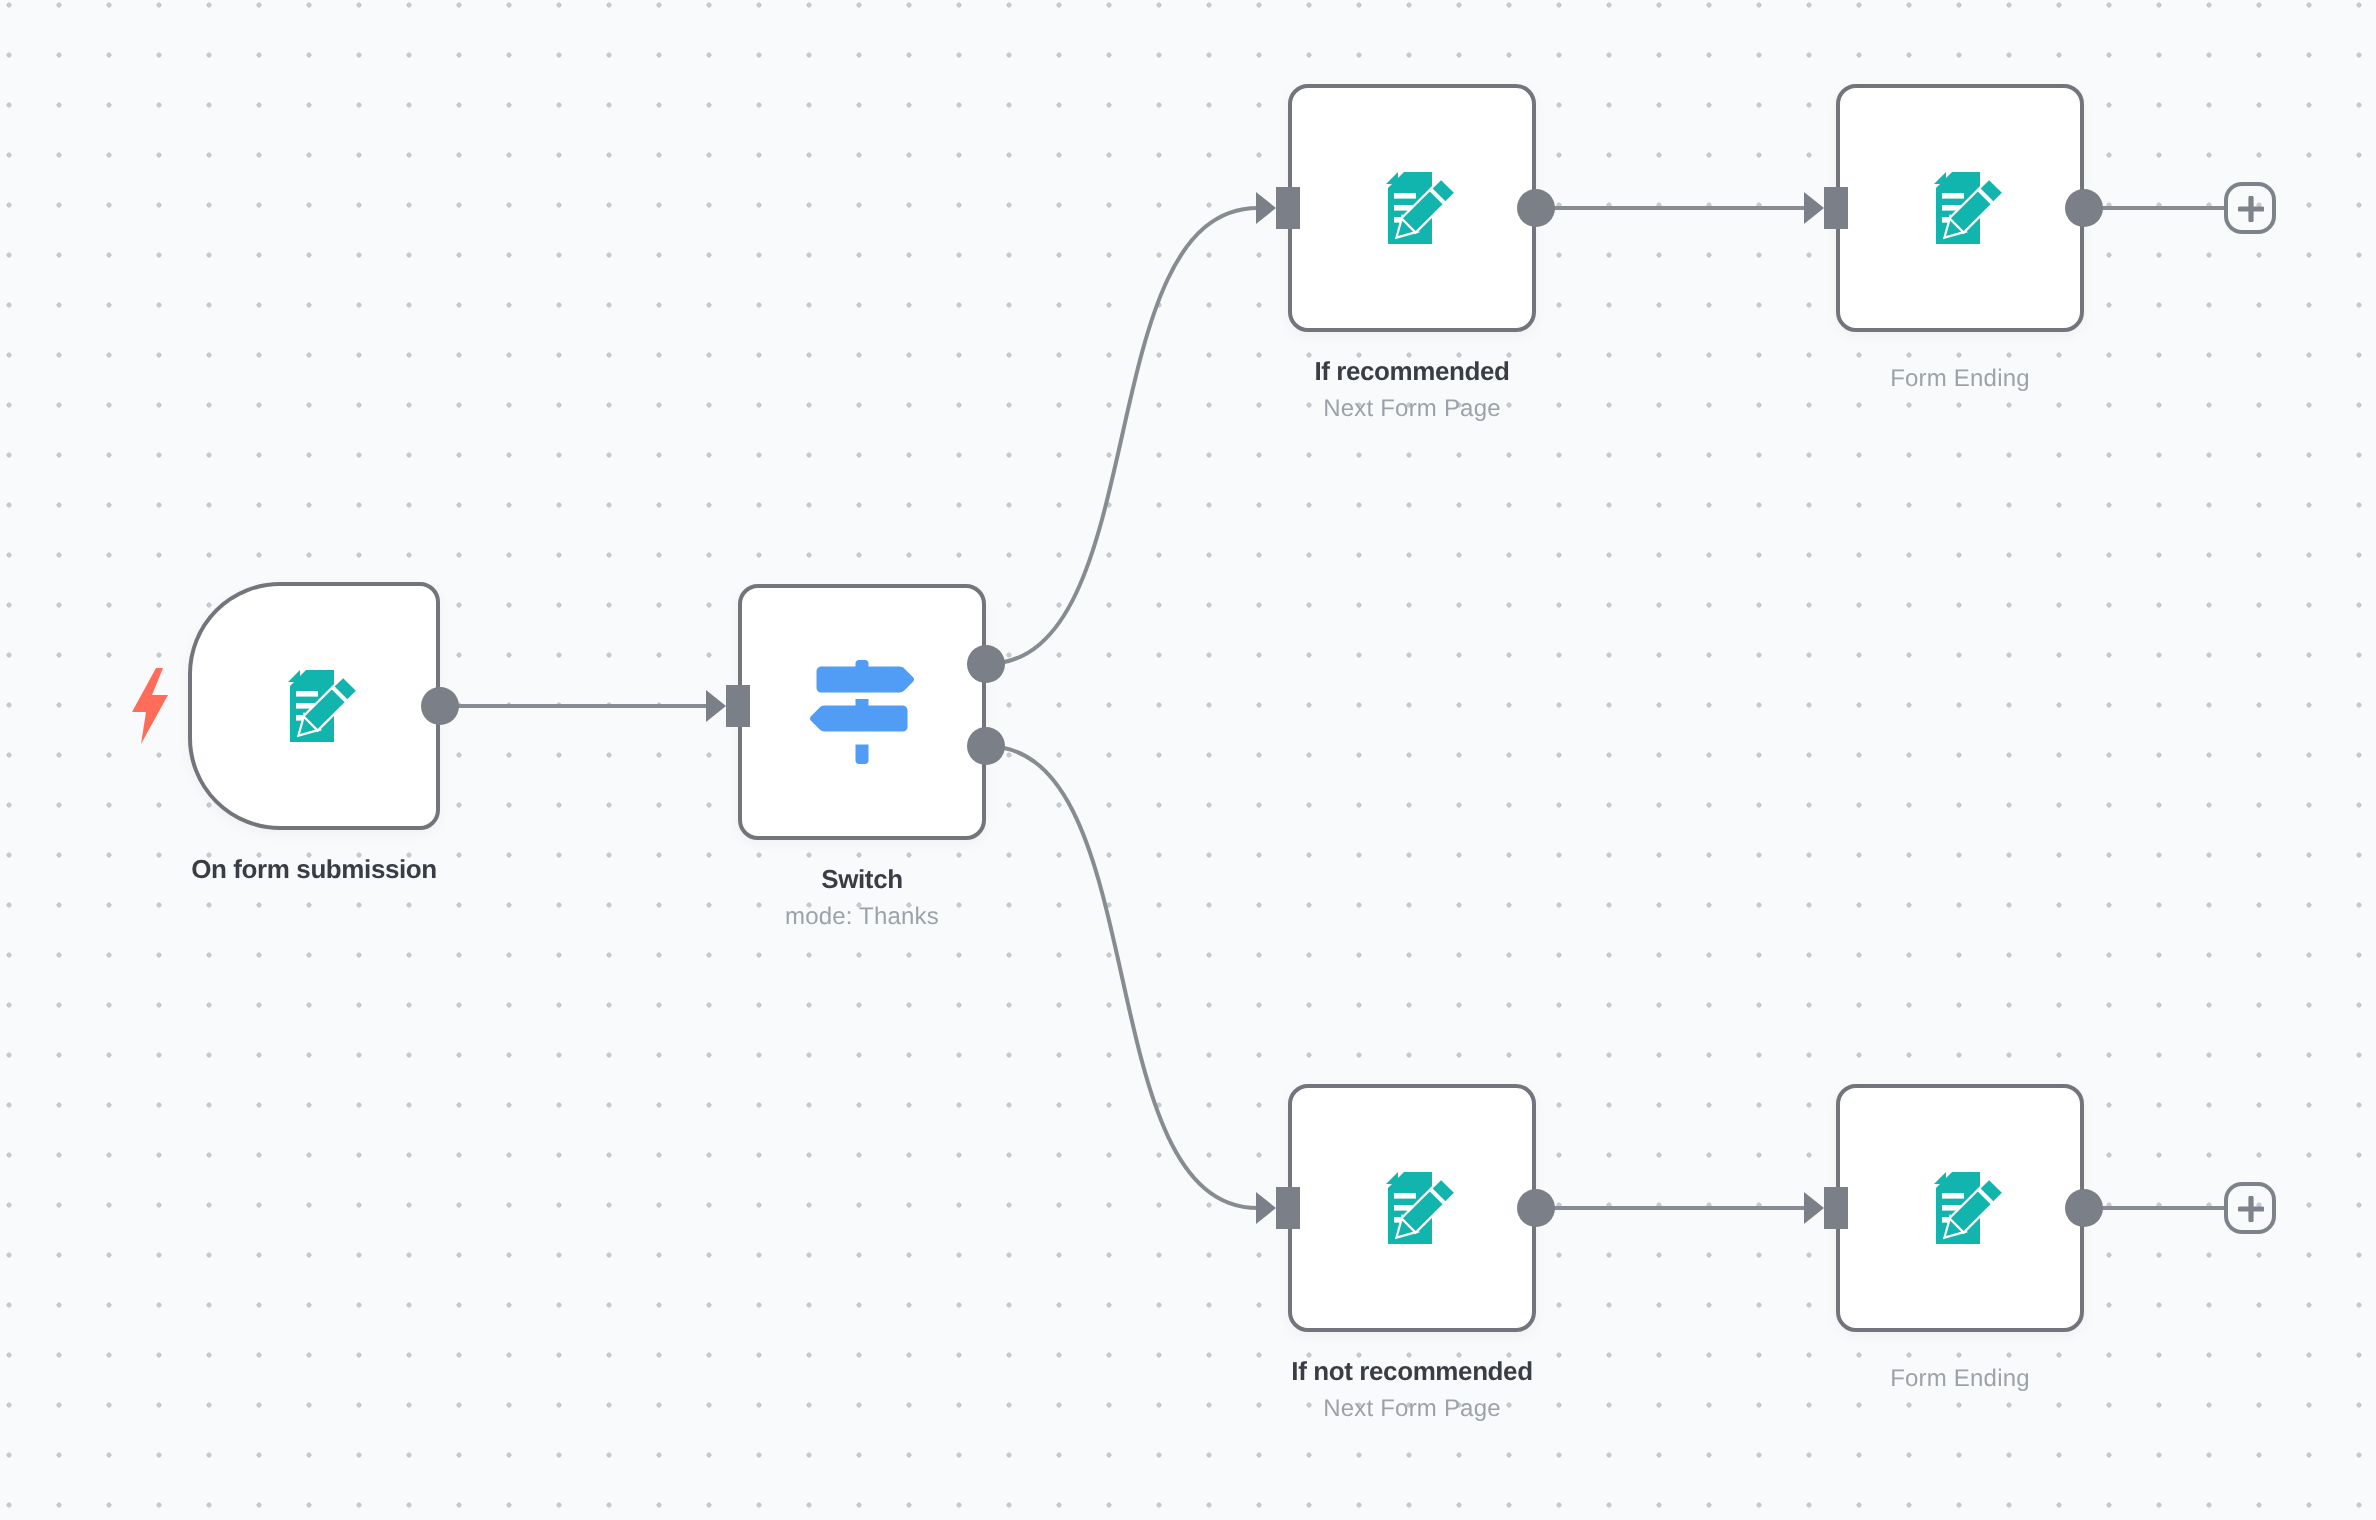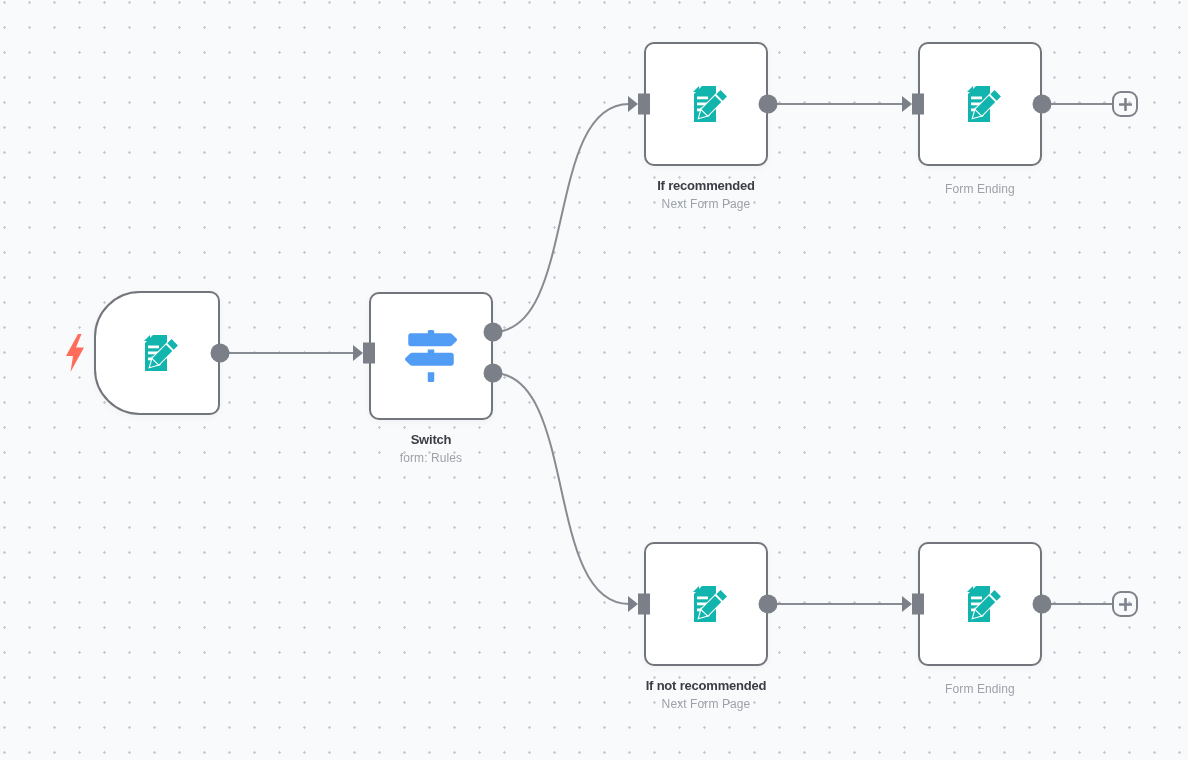"On form submission" div.node-label { html: none -> <div> <div>On form submission</div> <div></div> </div> }
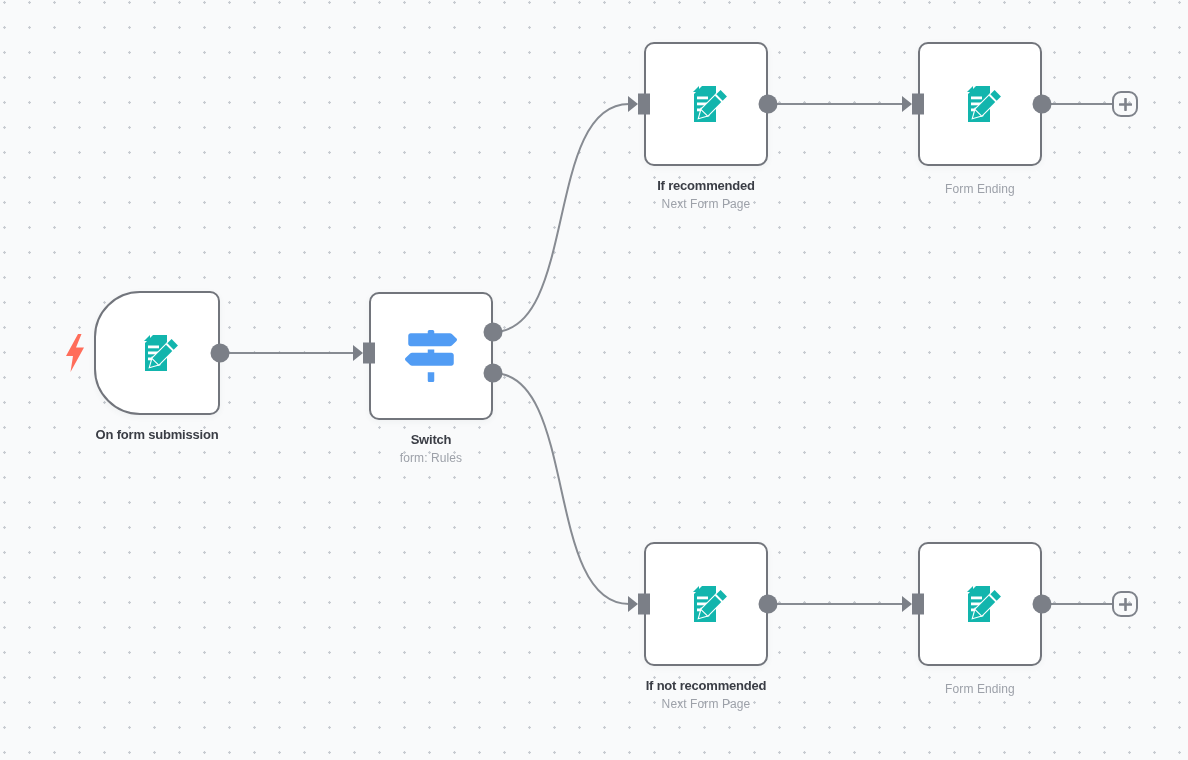"form: Rules" div.node-subtitle { text: form: Rules -> mode: Thanks }
